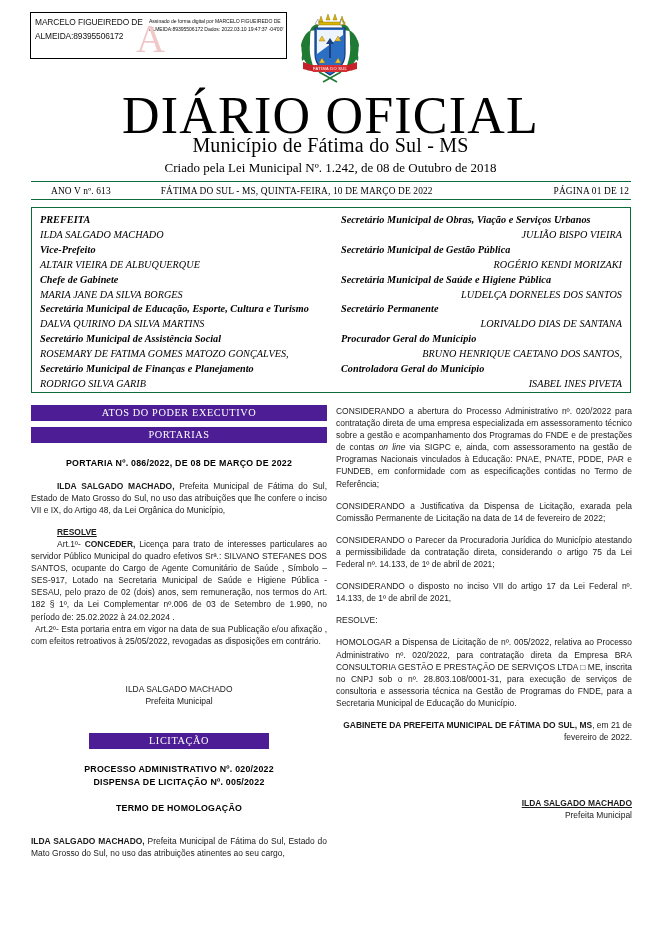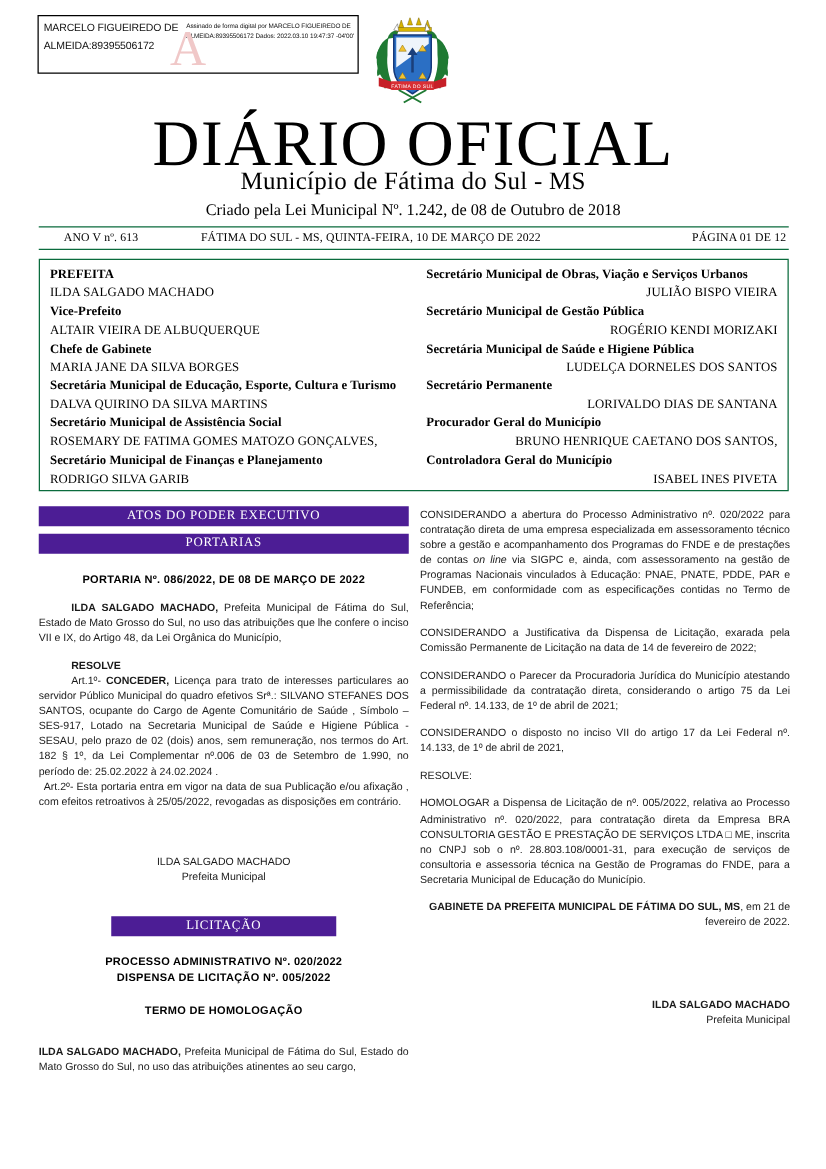"PREFEITA" .officials { font-style: none -> italic }
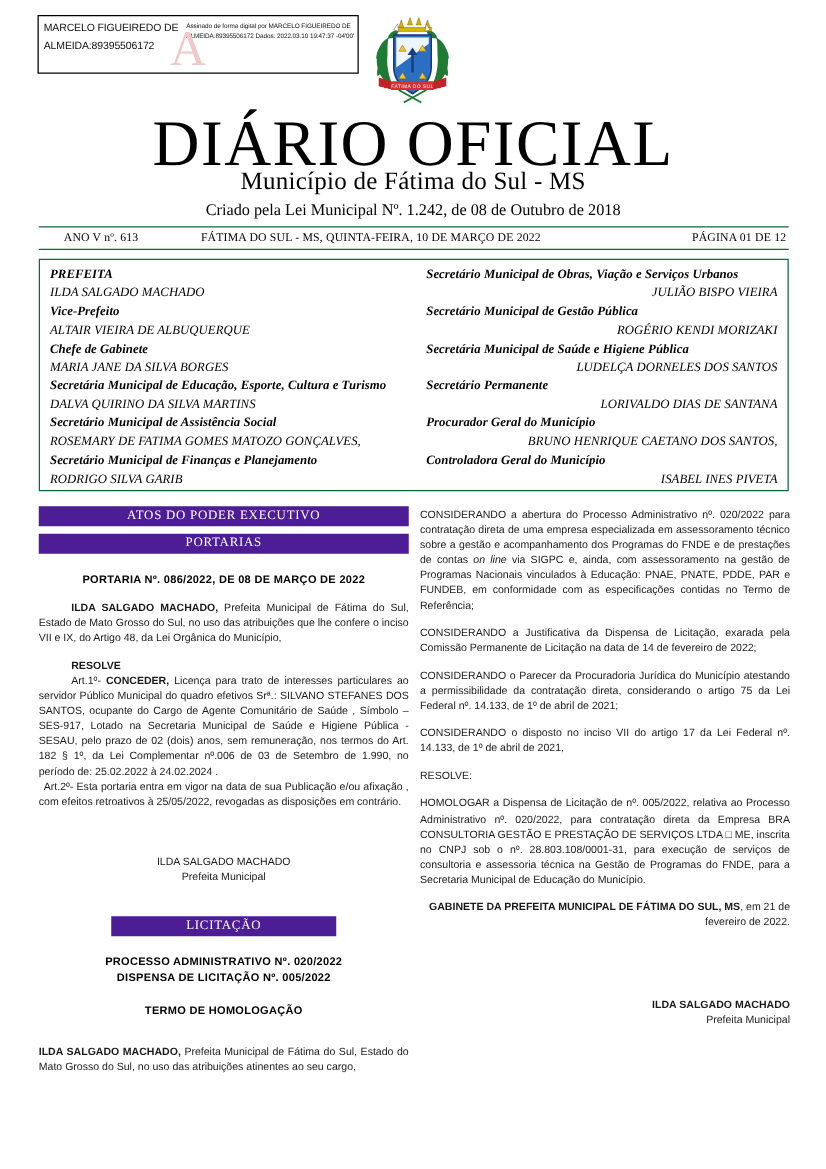"RESOLVE" .bold { text-decoration: none -> underline }
